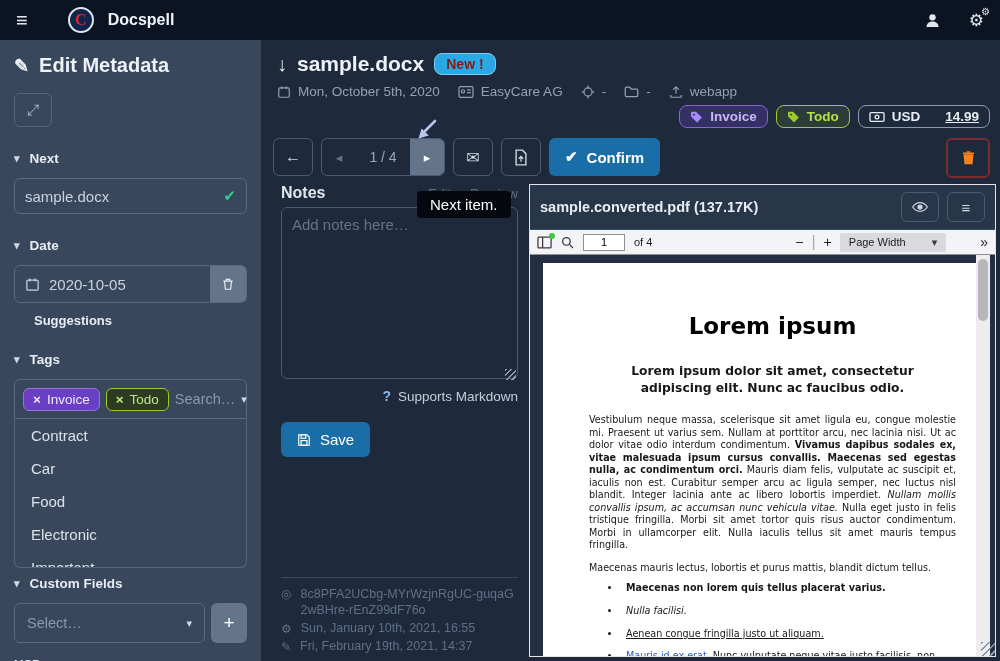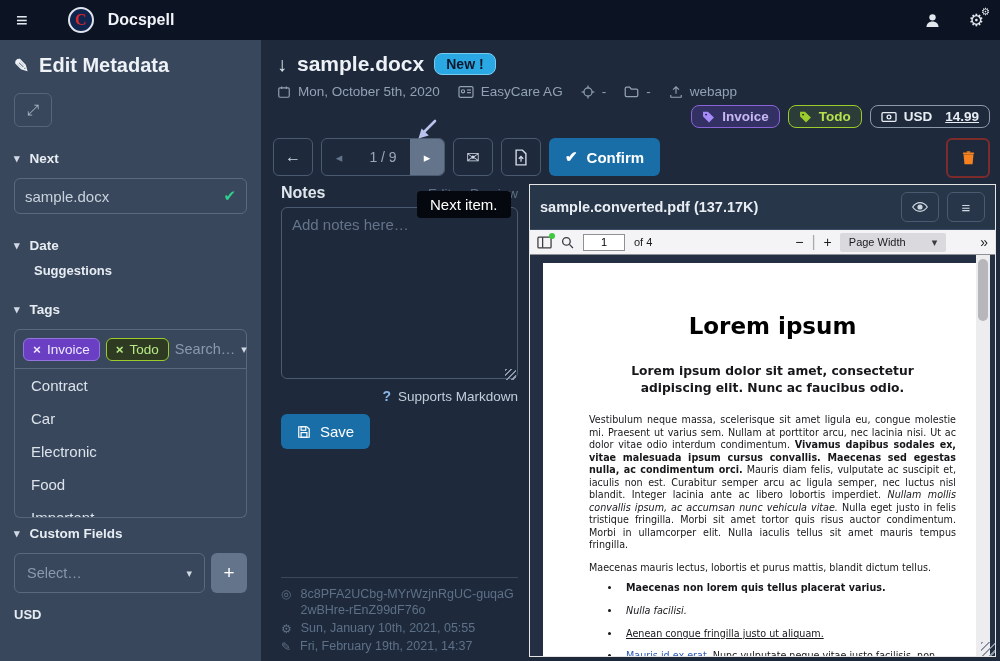"New !" .badge-new { color: #0f172a -> #7f1d1d }
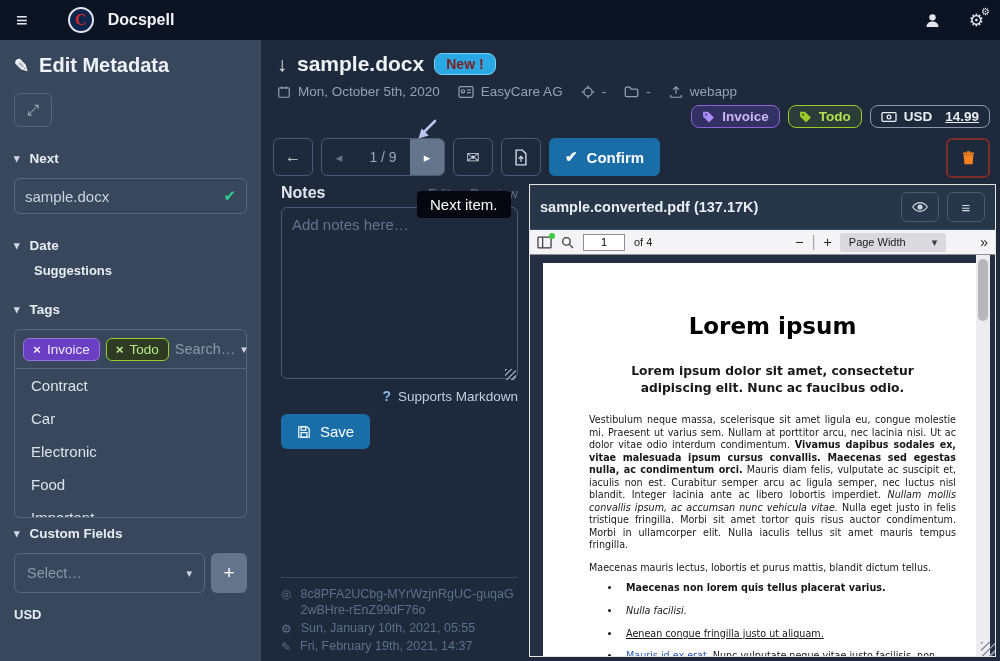"14.99" .pill-usd .amt { margin-left: 6px -> 18px }
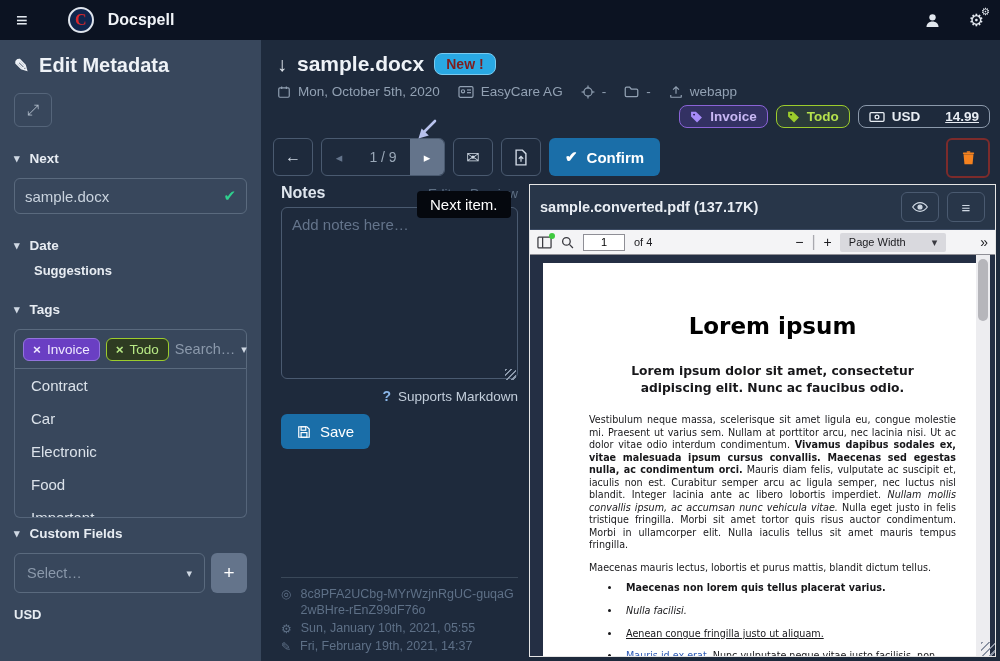"1 / 9" span.pager-mid { text: 9 -> 4 }
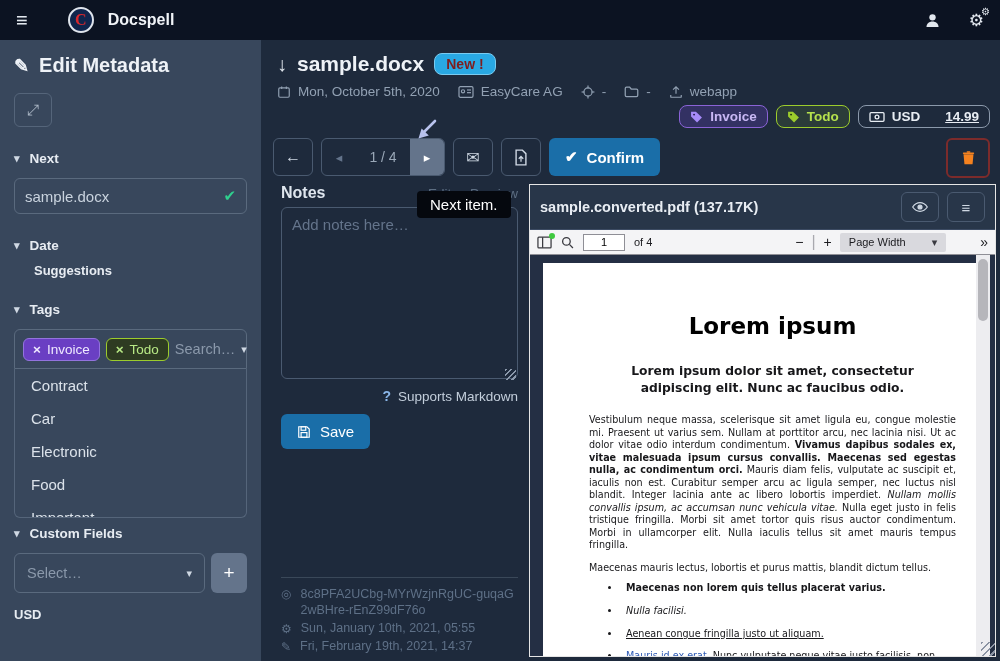"2020-10-05" div.date-group { html: none -> <div> <div> <svg> <rect></rect> <line></line> <line></line> </svg> <span>2020-10-05</span> </div> <div> <svg> <path></path> </svg> </div> </div> }
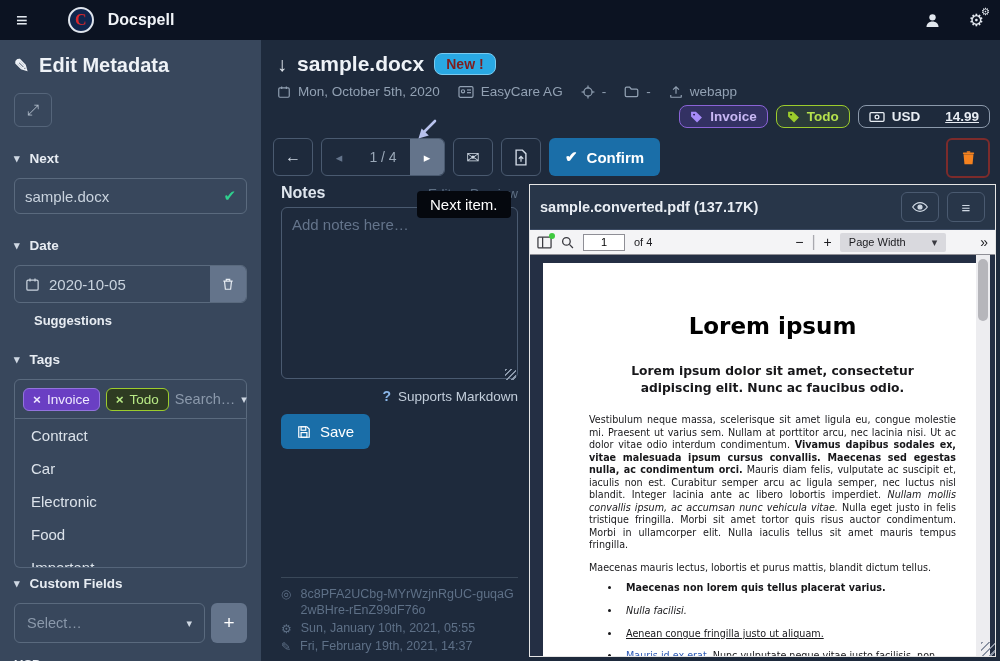"Save" .save-btn { margin-top: 10px -> 18px }
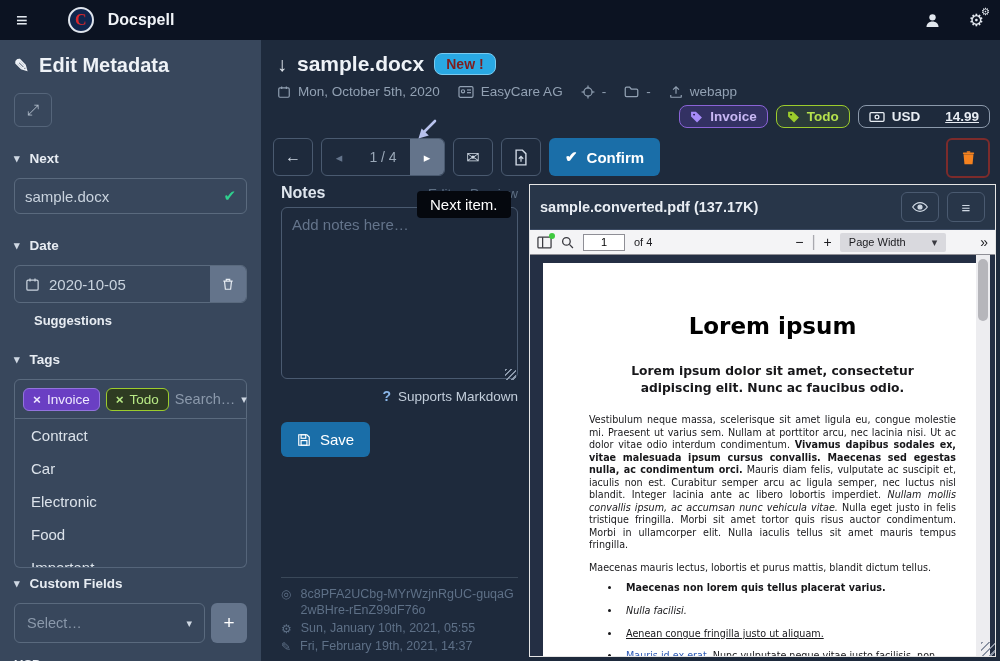"Electronic" div.tag-item { order: before "Food" -> after "Food" }
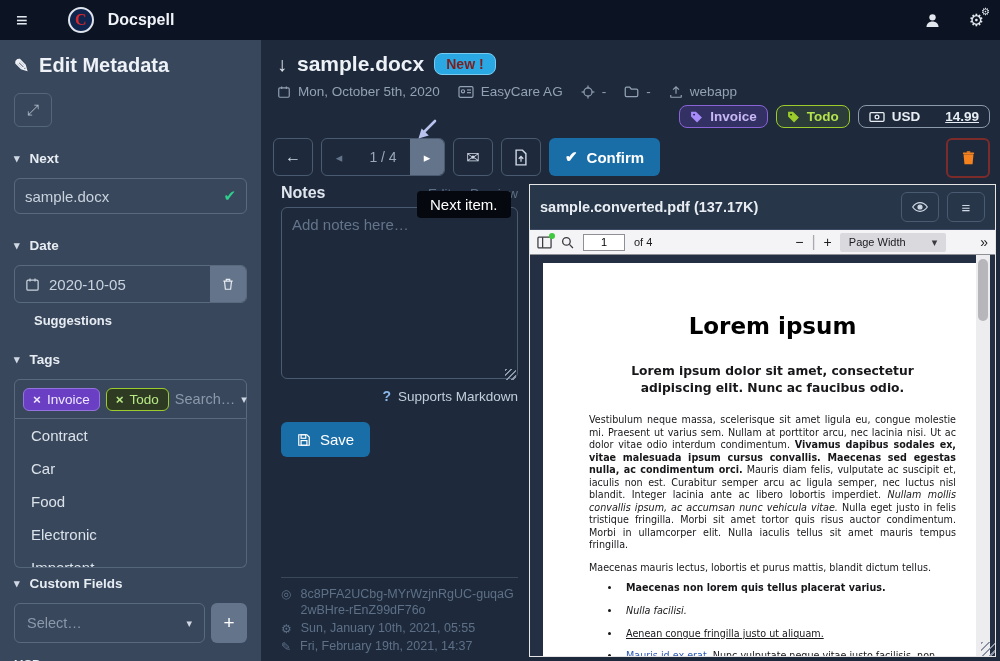"Sun, January 10th, 2021, 05:55" span { text: 05:55 -> 16:55 }
